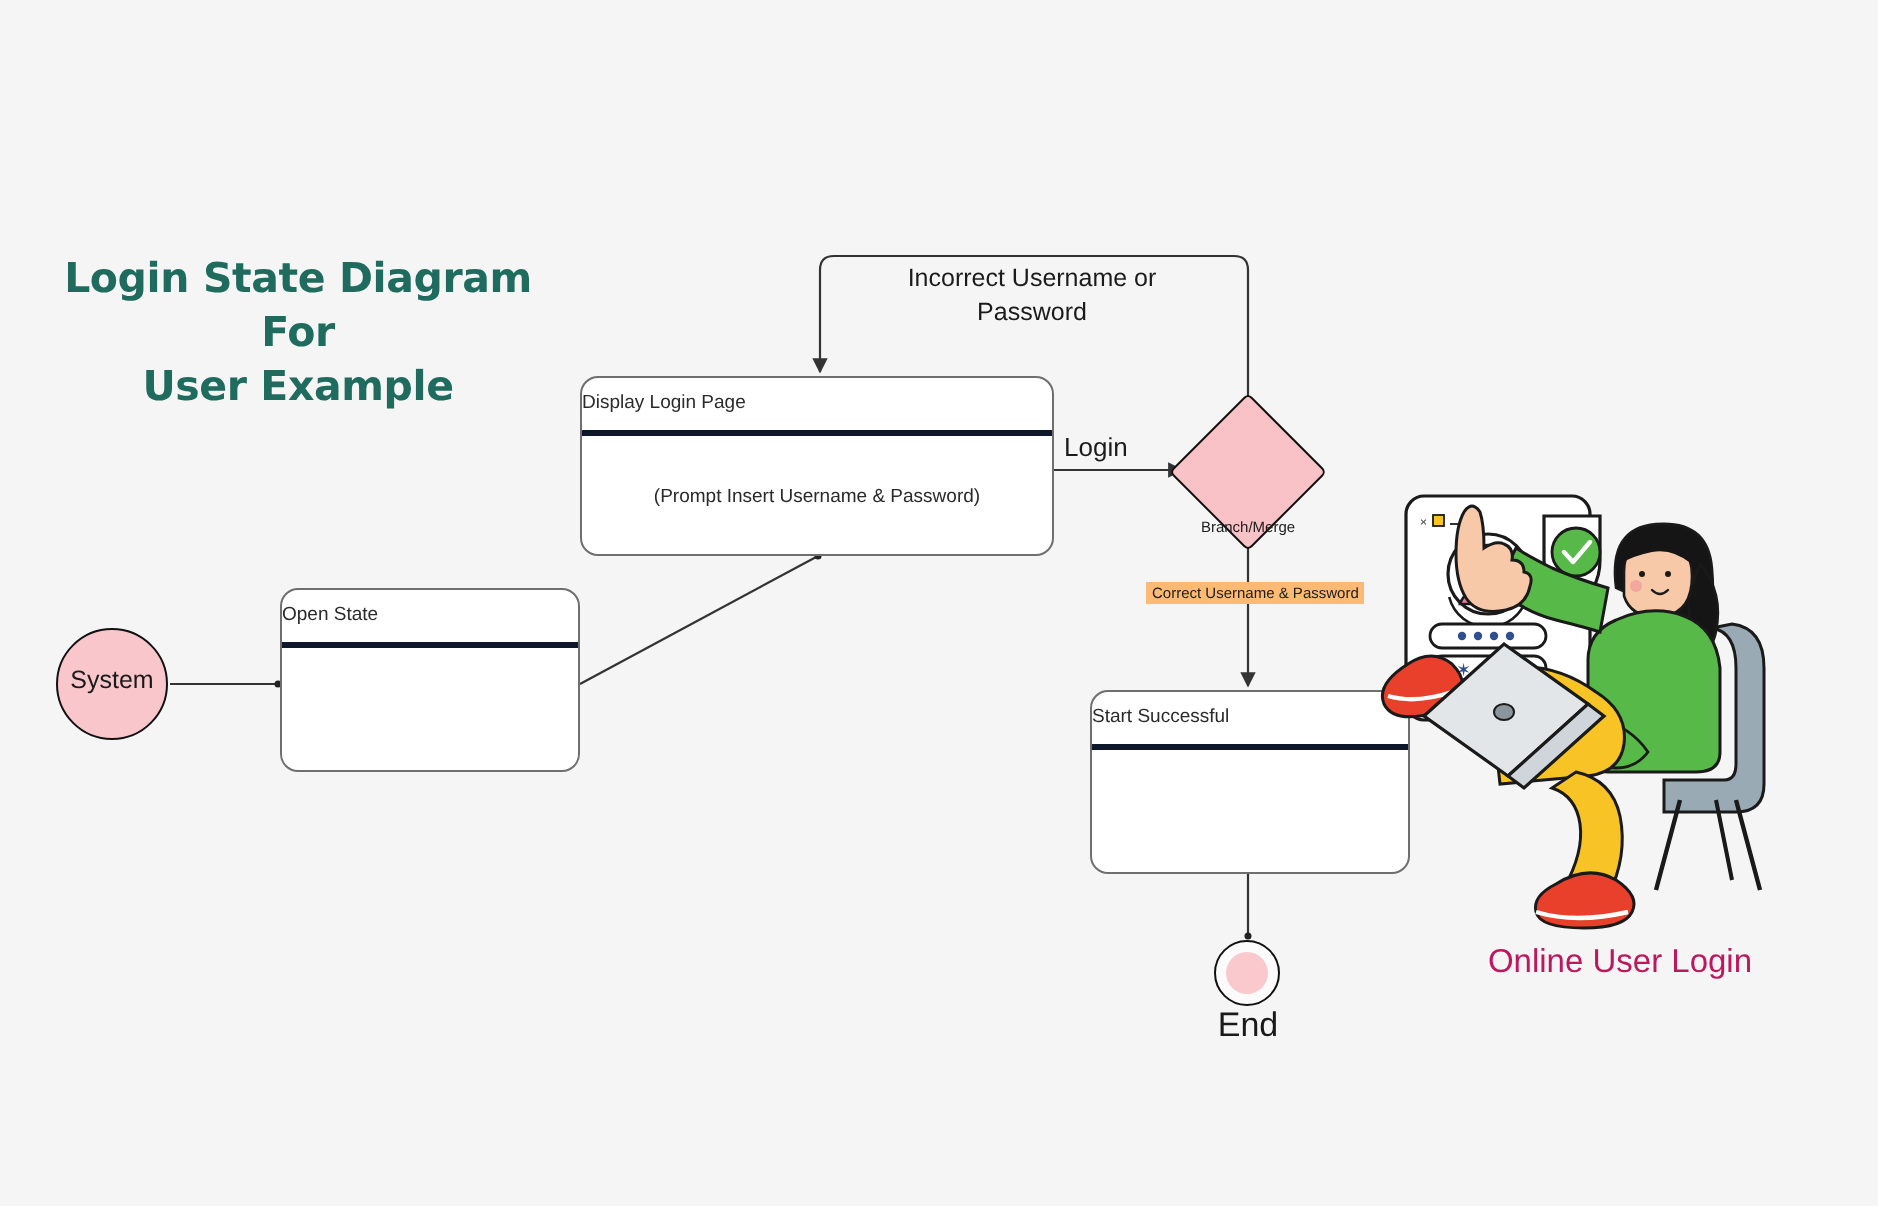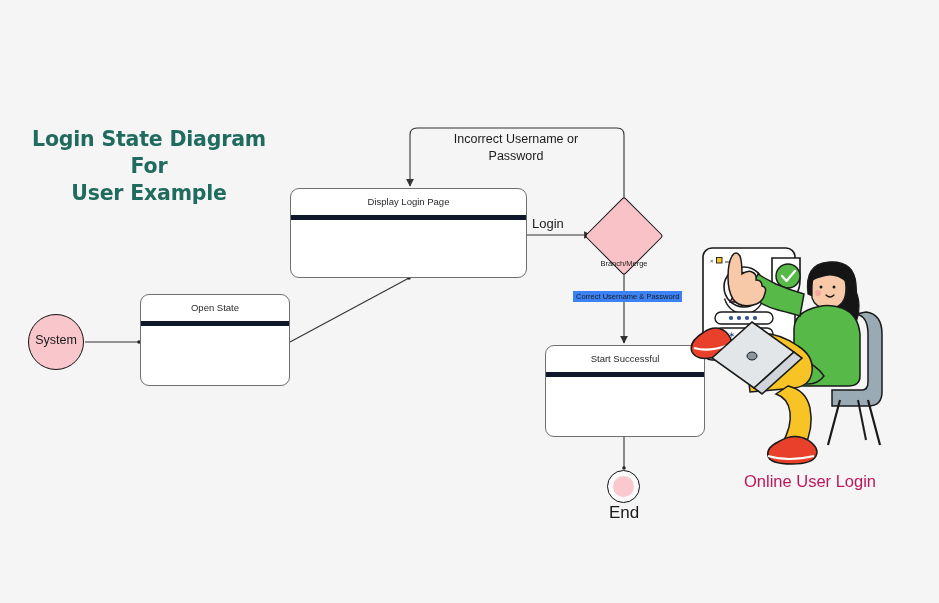"Display Login Page" .state-box .hdr { border-bottom: 5px solid #0f172a -> 3px solid #0f172a; text-align: center -> none }
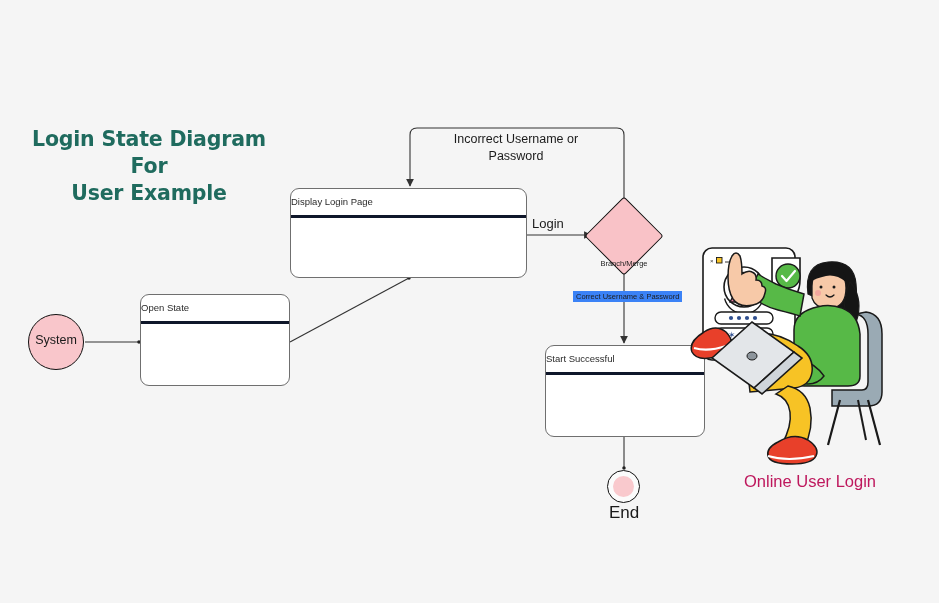"(Prompt Insert Username & Password)" div.body { html: none -> <div>(Prompt Insert Username &amp; Password)</div> }
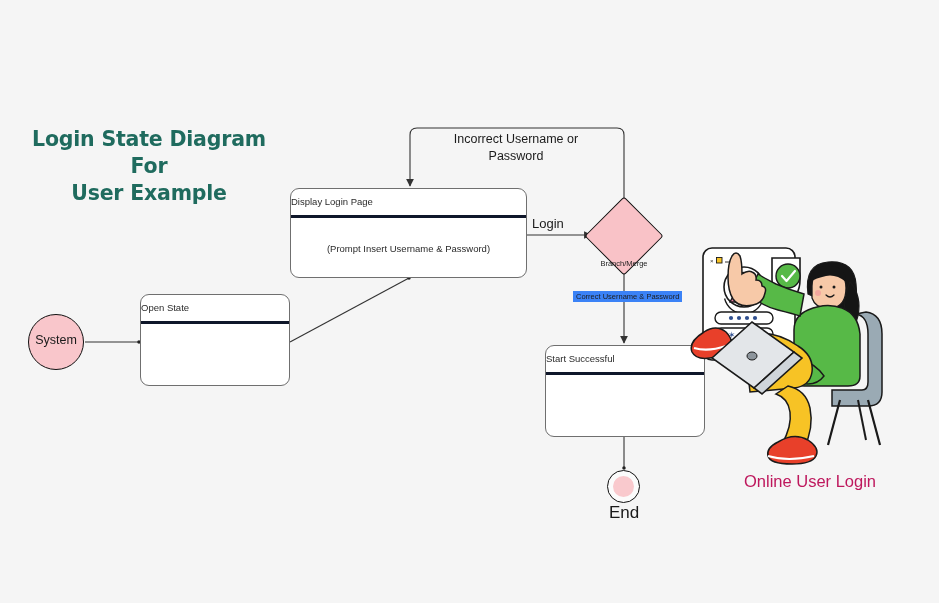"Correct Username & Password" #edge-label-correct { background: #3b82f6 -> #fdba74 }
